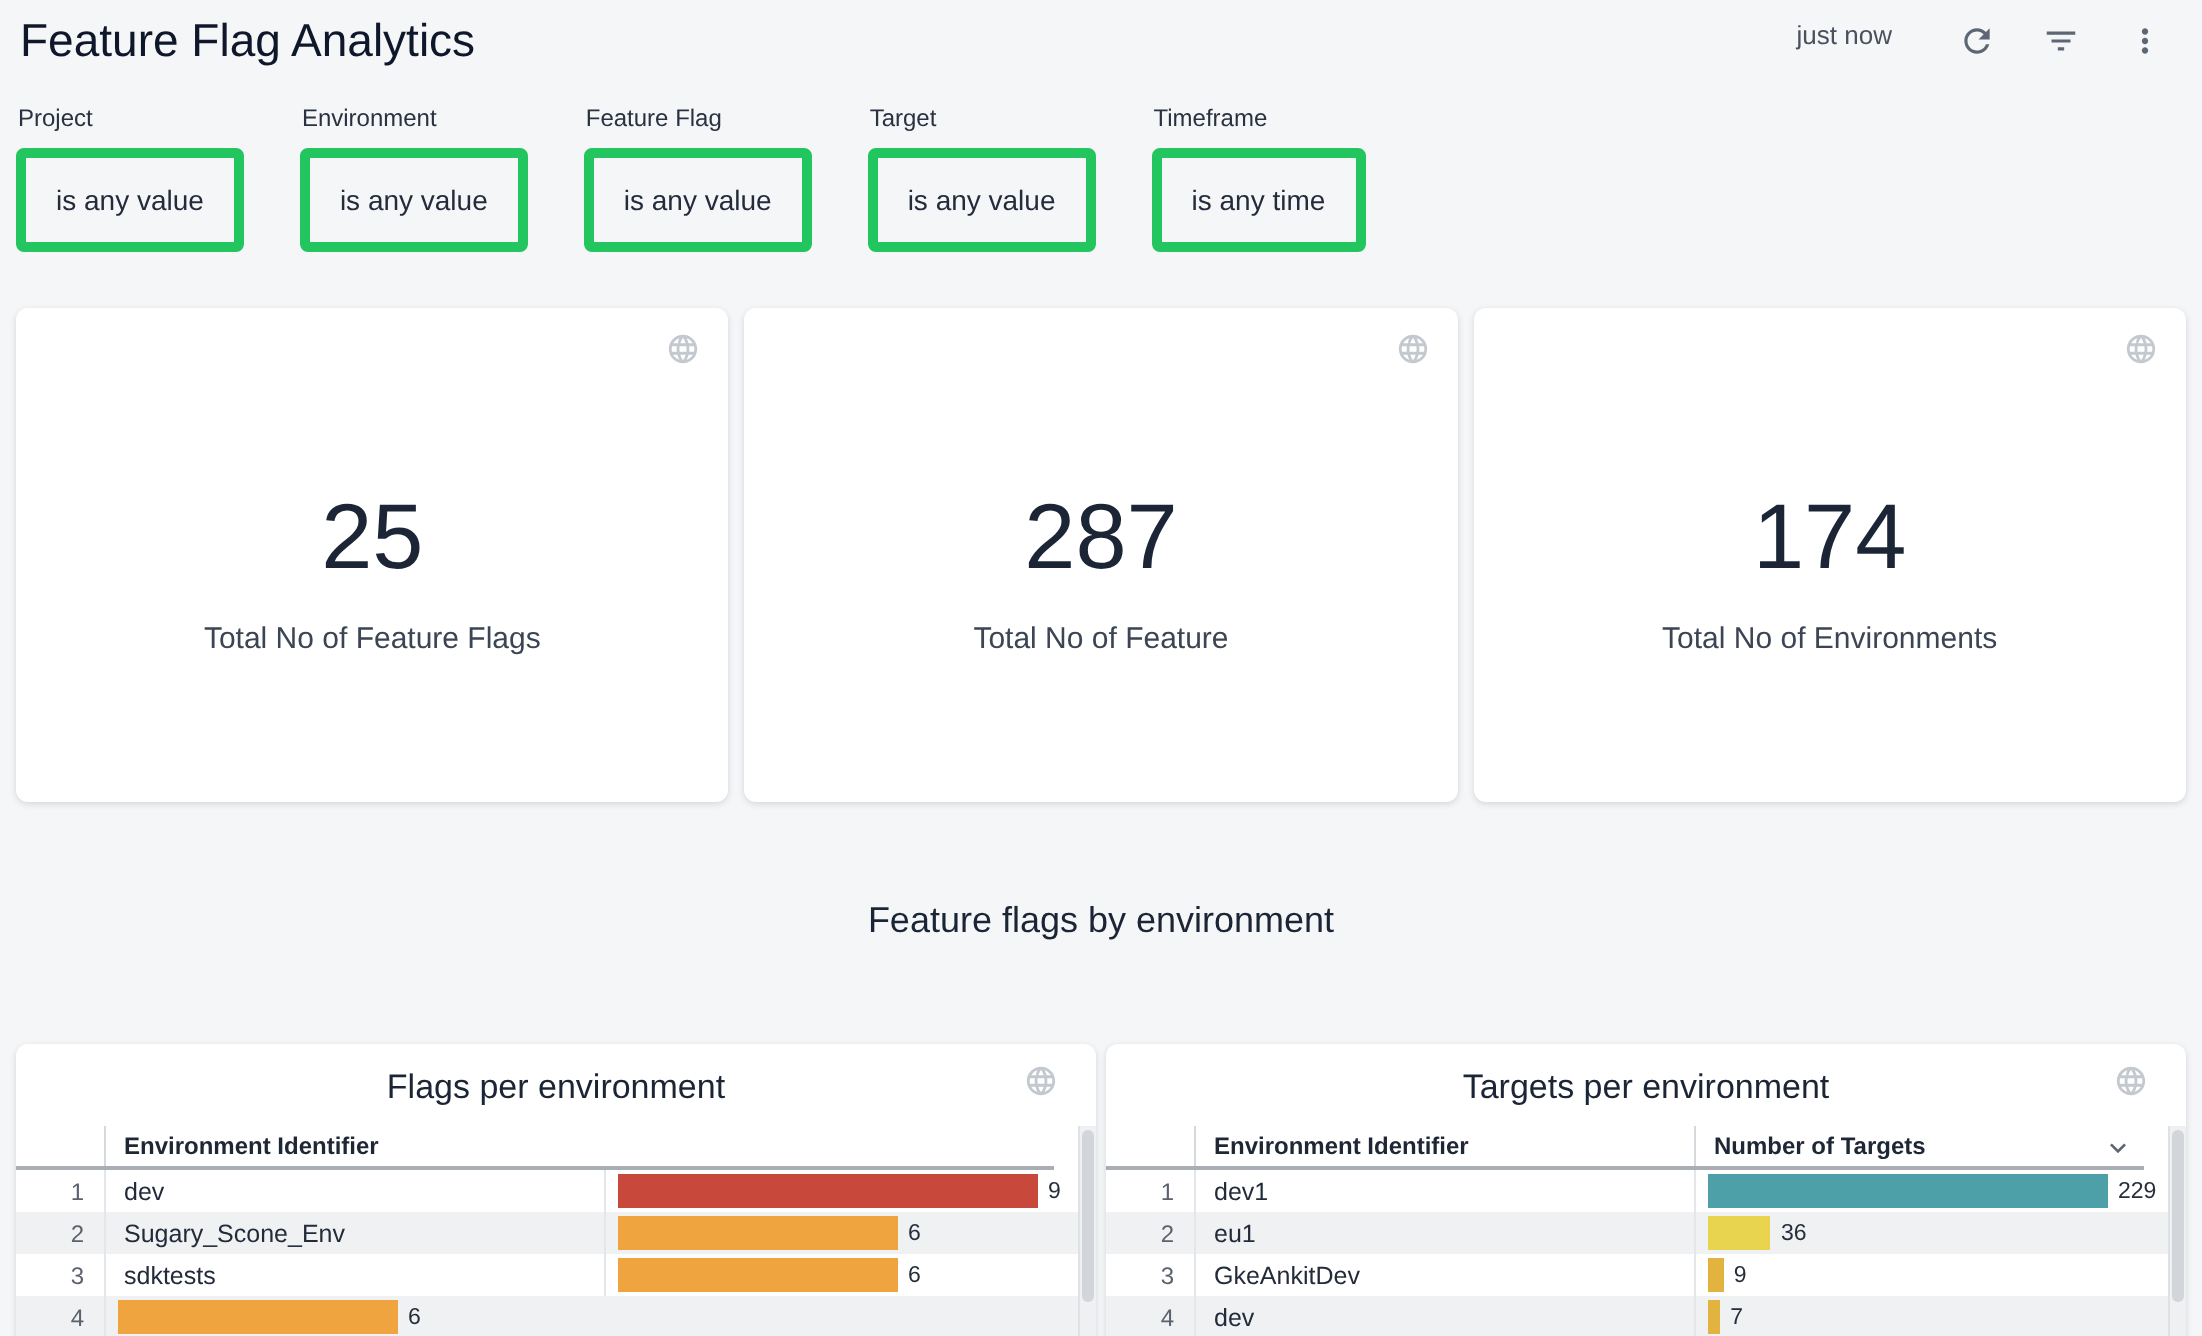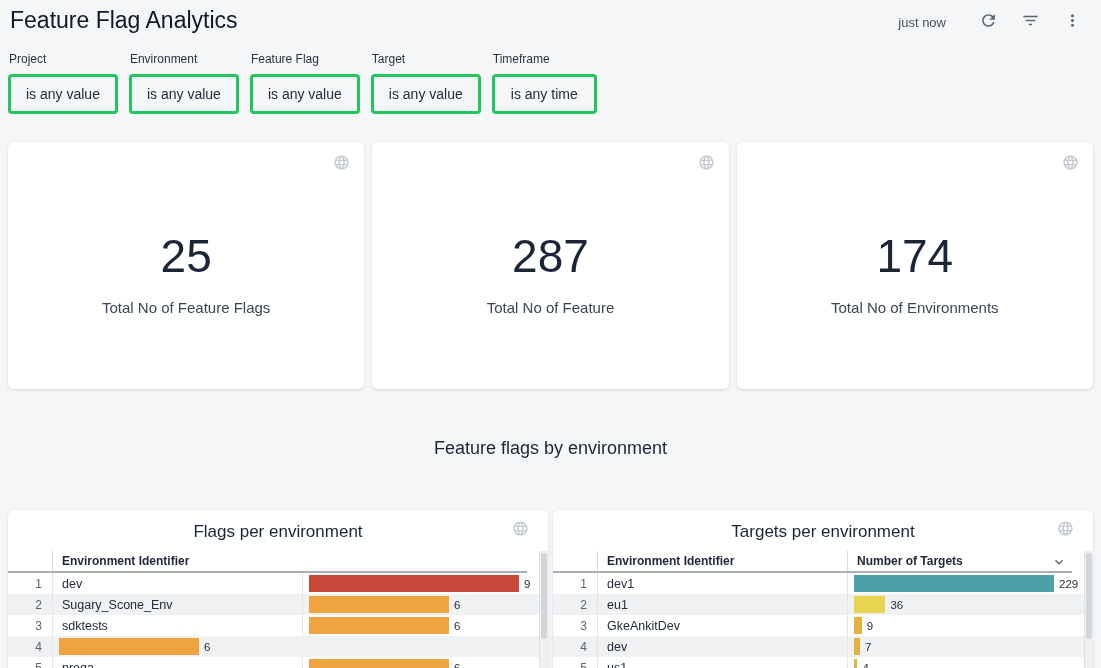"just now" .topbar-right { align-items: center -> flex-start }
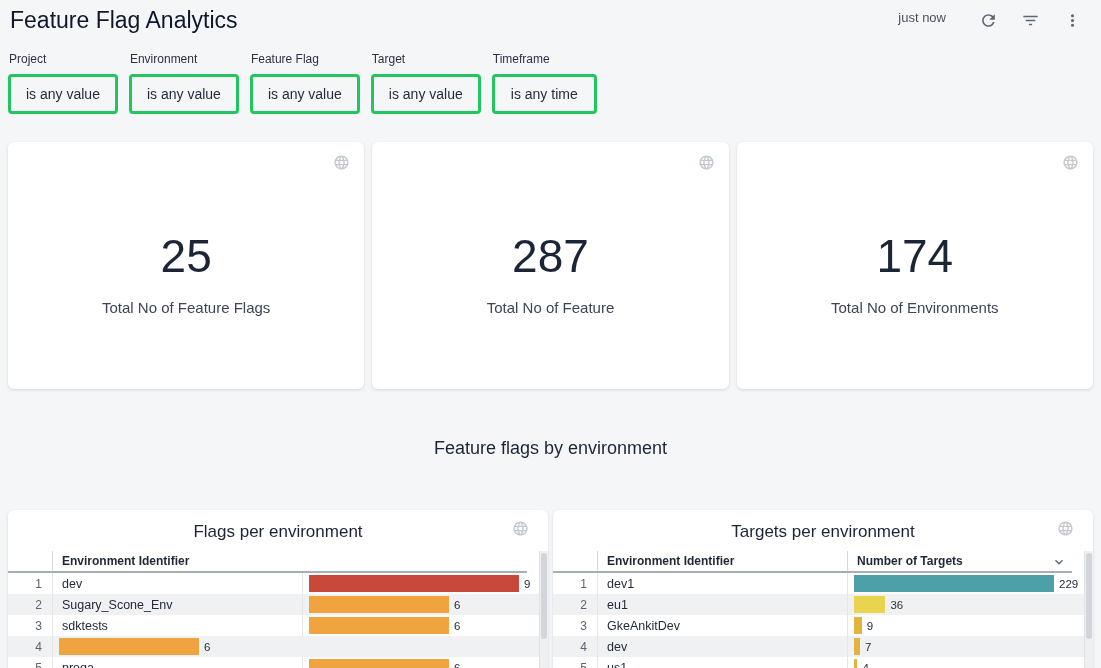"Project" .filters { gap: 11px -> 28px }
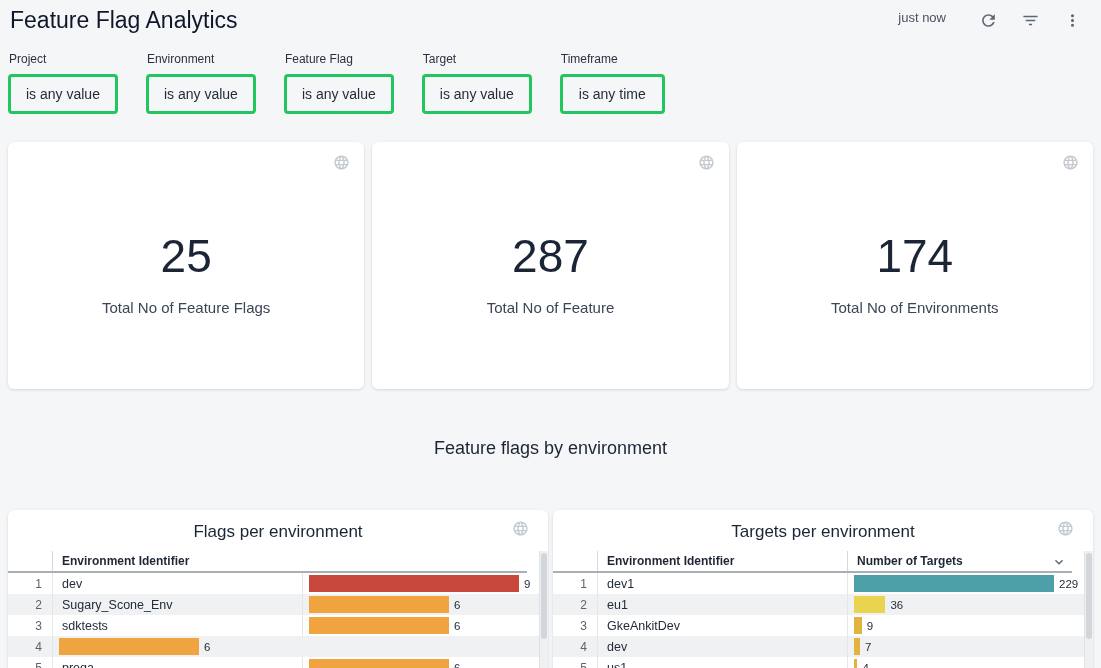"is any value" .filter-value { border: 3px solid #22c55e -> 5px solid #22c55e; height: 40px -> 52px }
